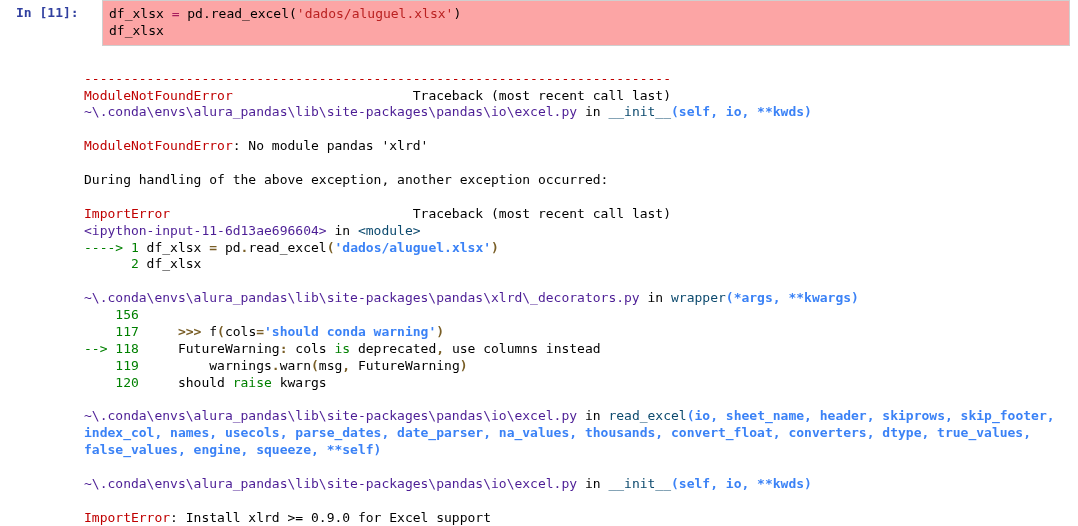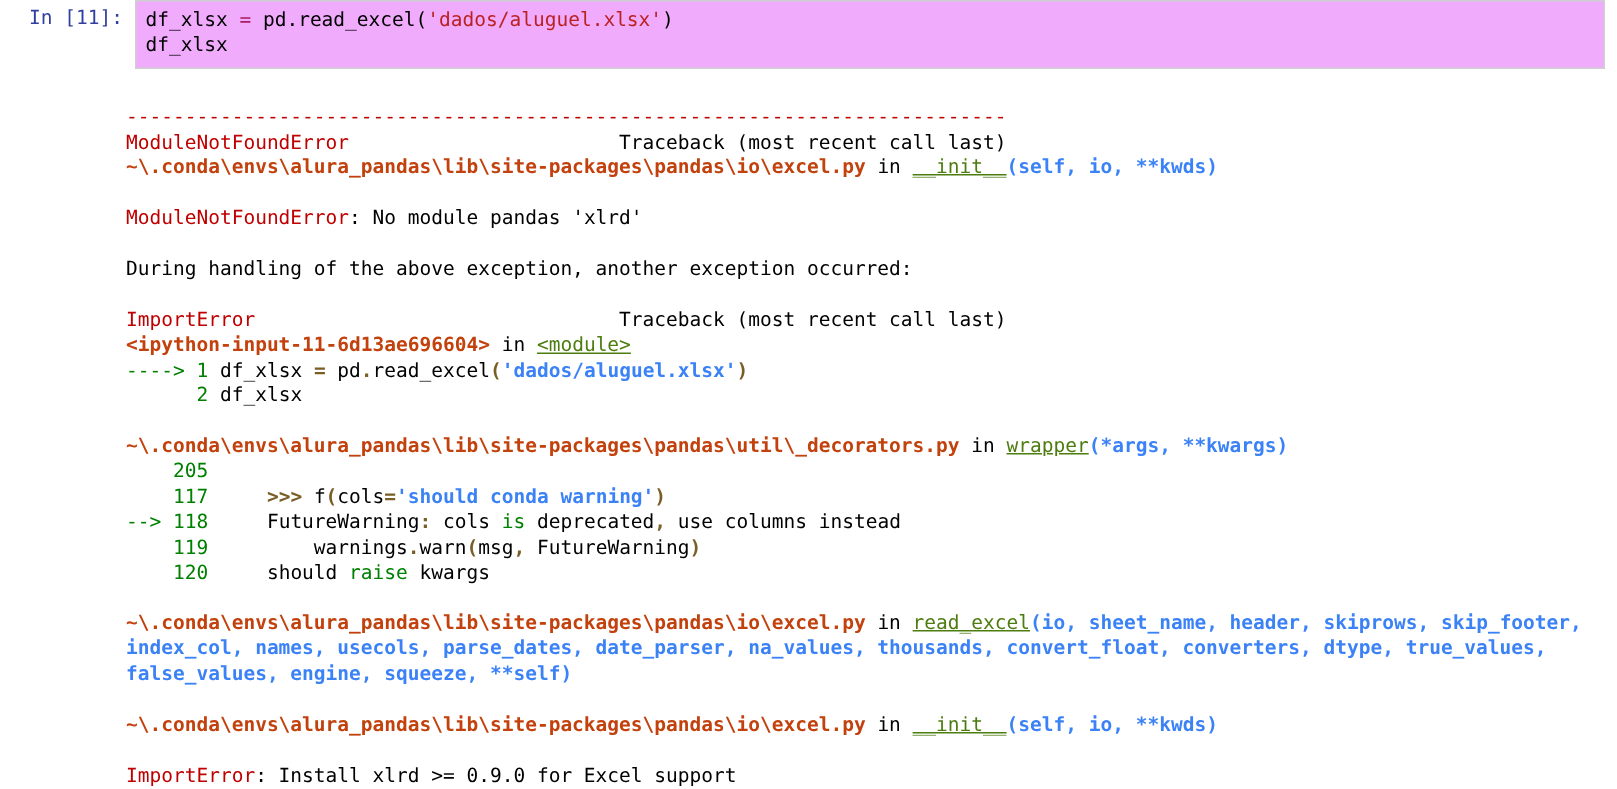"In [11]:" .prompt { font-weight: none -> bold; padding: 5px 8px 5px 4px -> 5px 8px 5px 16px; text-align: right -> left }
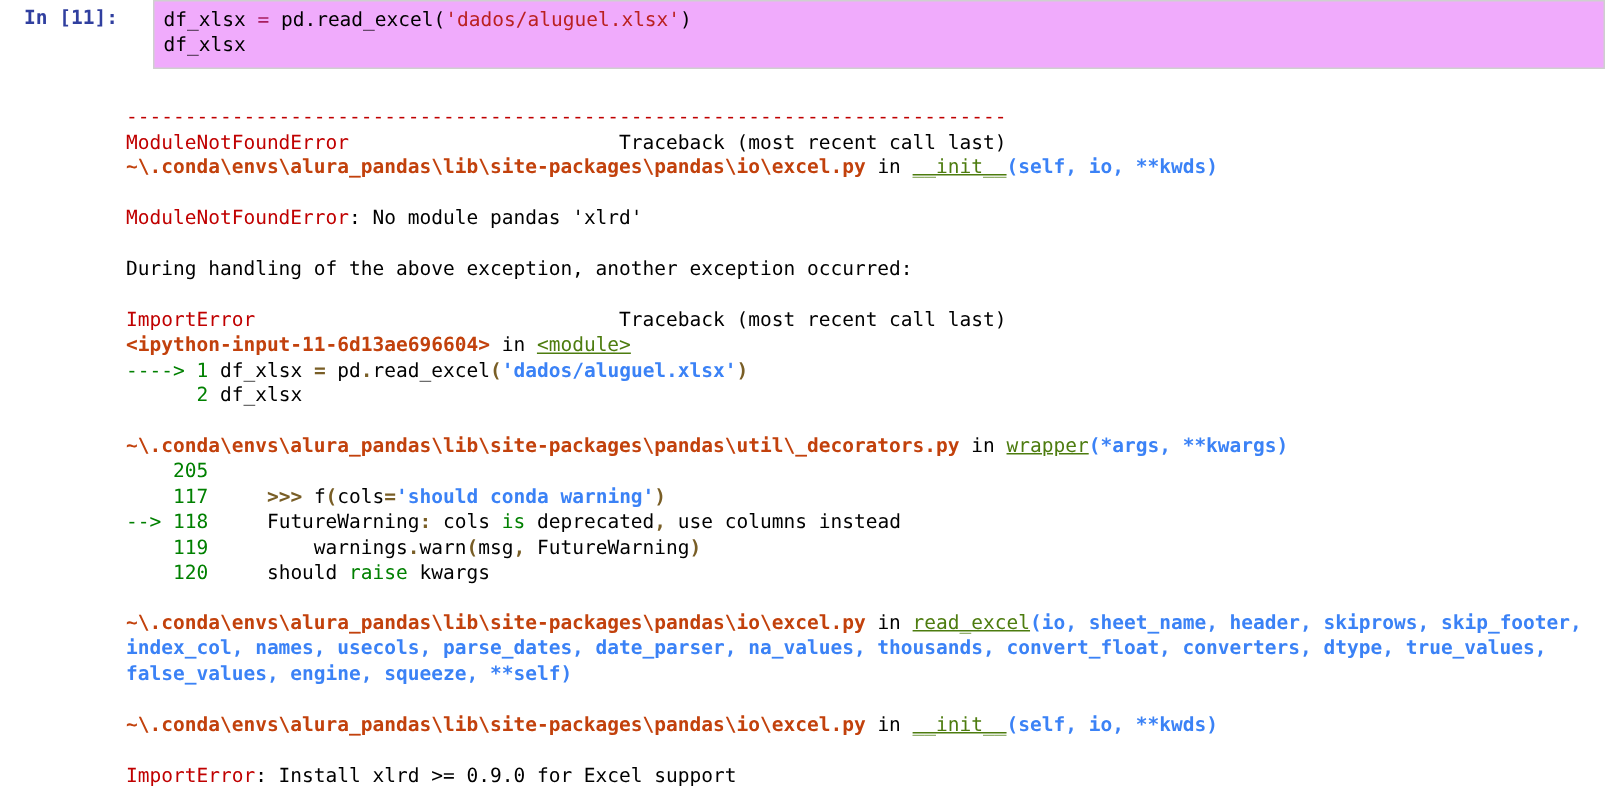"df_xlsx =" .input-area { background: #f0abfc -> #fca5a5 }
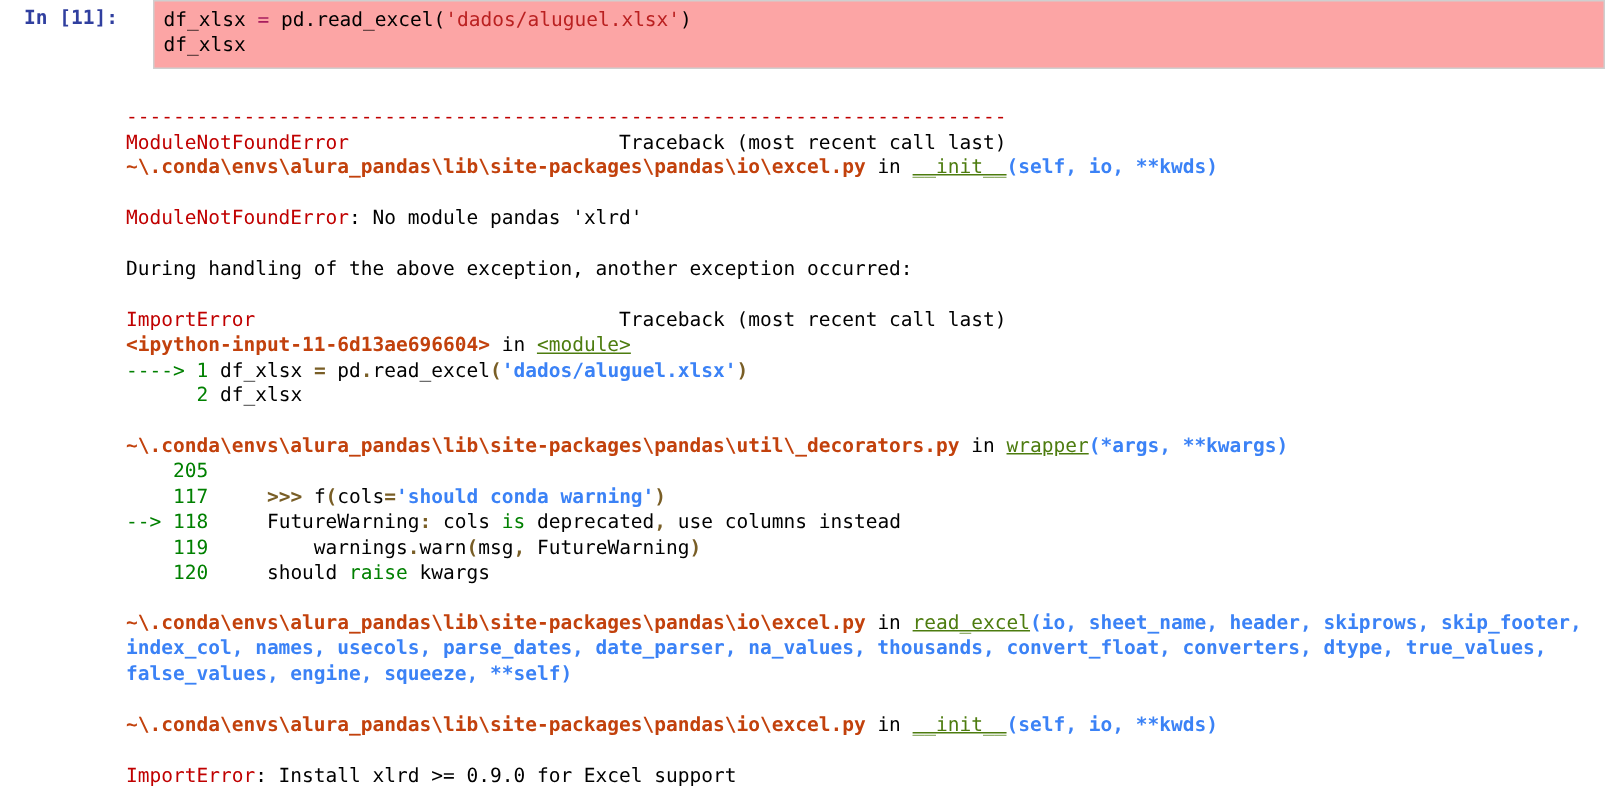"~\.conda\envs\alura_pandas\lib\site-pack" .ansi-cyan-b { color: #c2410c -> #4c1d95; font-weight: bold -> normal }
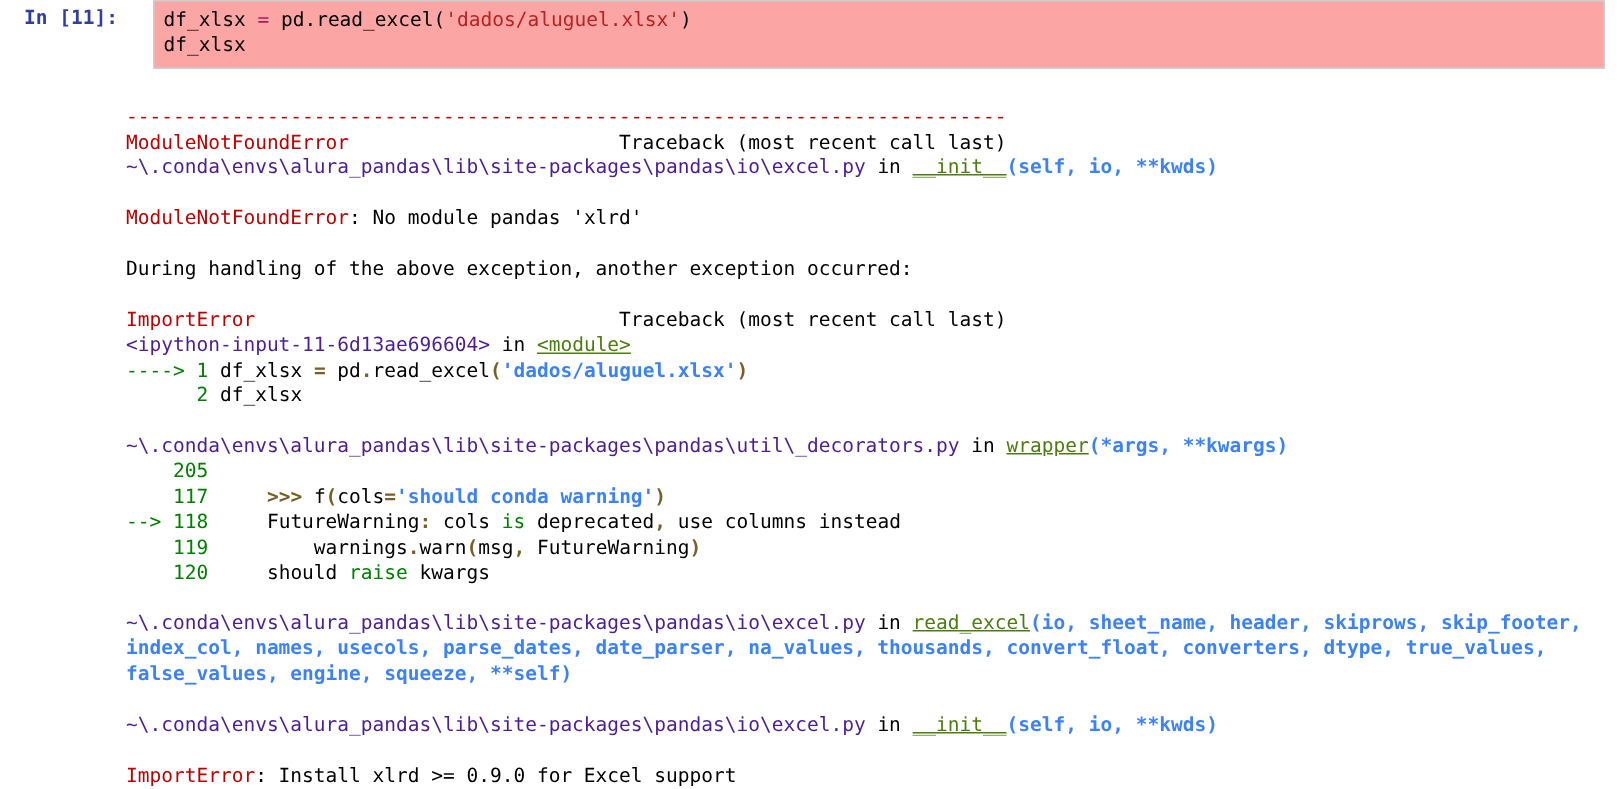"__init__" .ansi-cyan { color: #4d7c0f -> #0c4a6e; text-decoration: underline -> none }
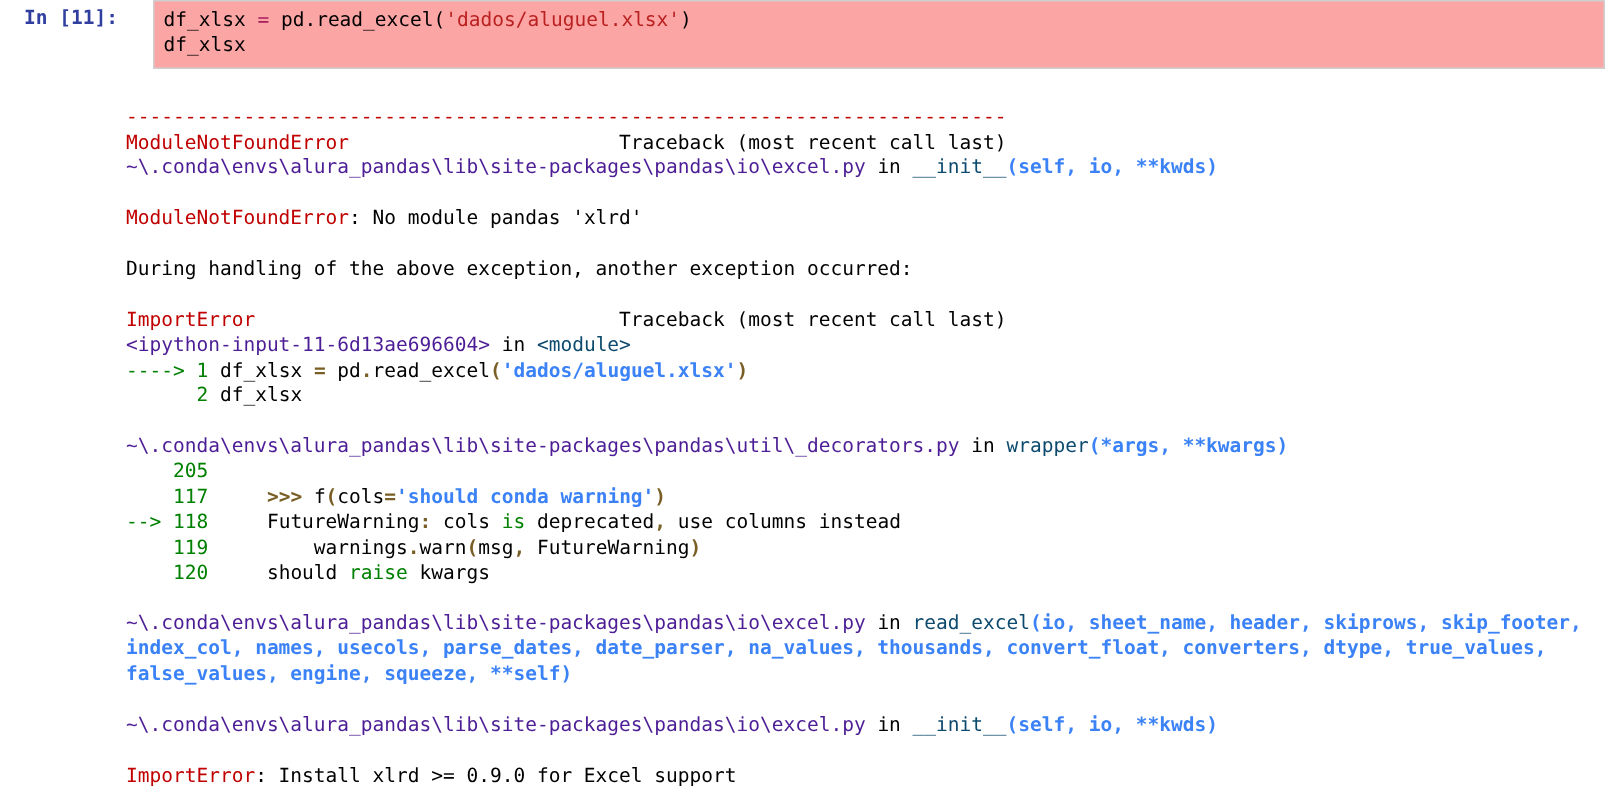"~\.conda\envs\alura_pandas\lib\site-packages\pandas\util" span.ansi-cyan-b { text: util -> xlrd }
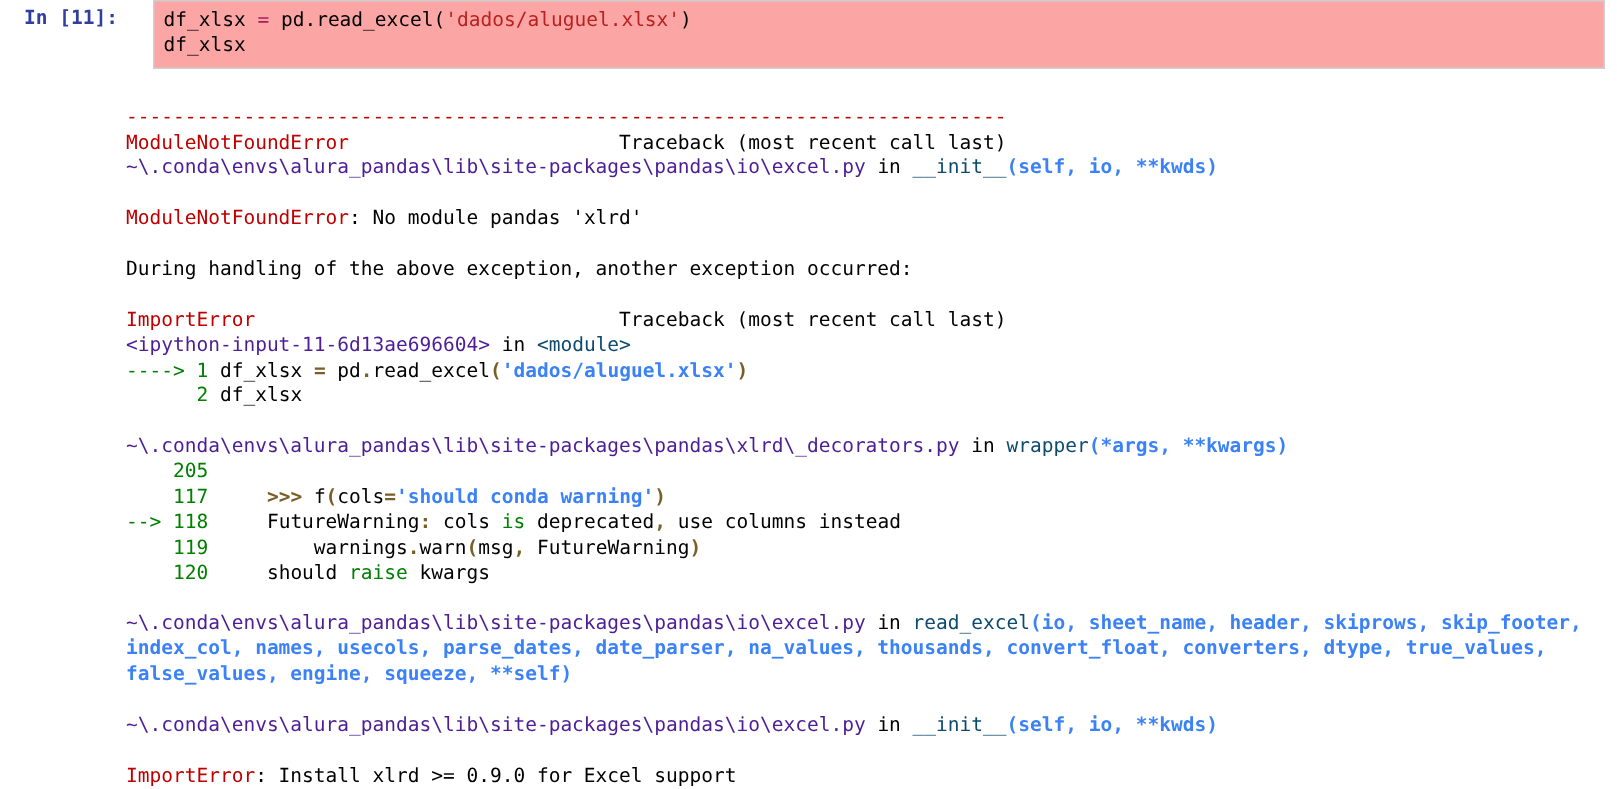"205" span.ansi-green { text: 205 -> 156 }
